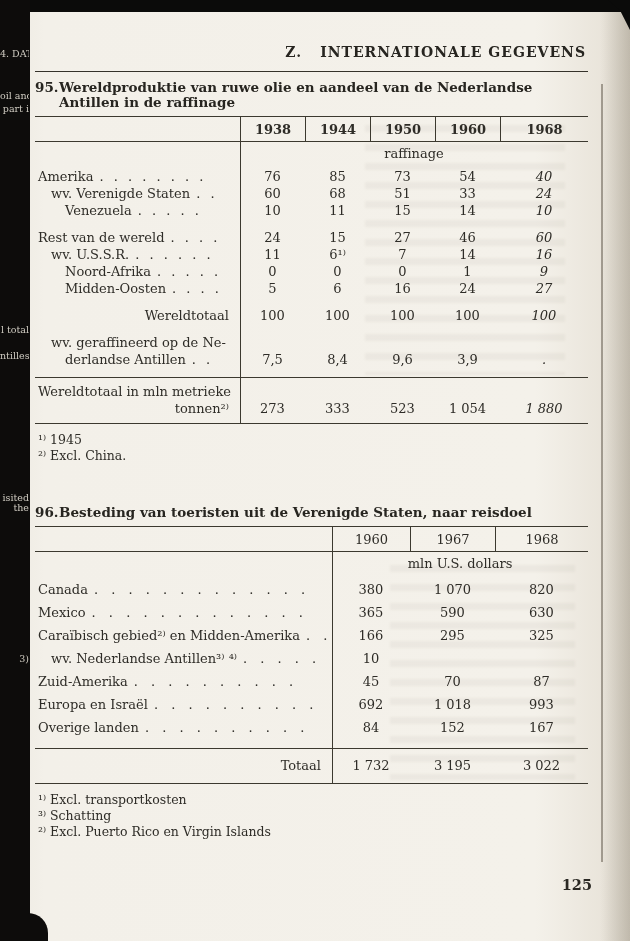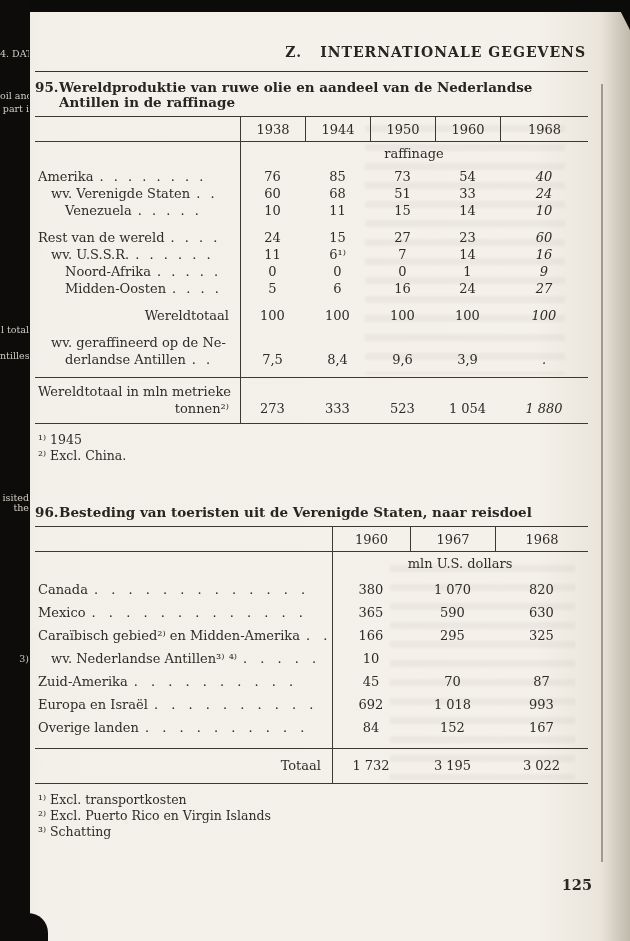"1938" #t95 .hcell { font-weight: none -> bold }
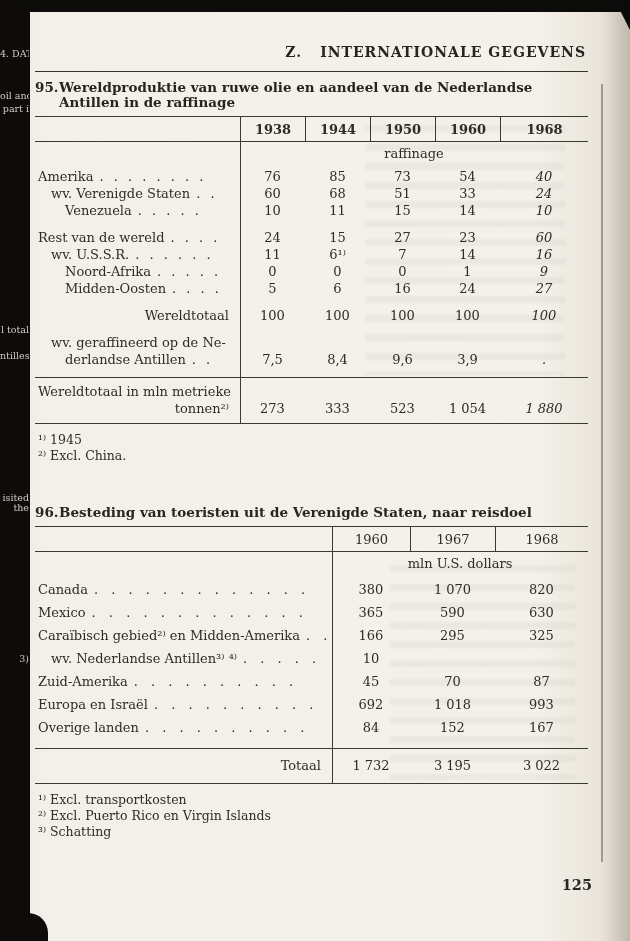"23" div.val { text: 23 -> 46 }
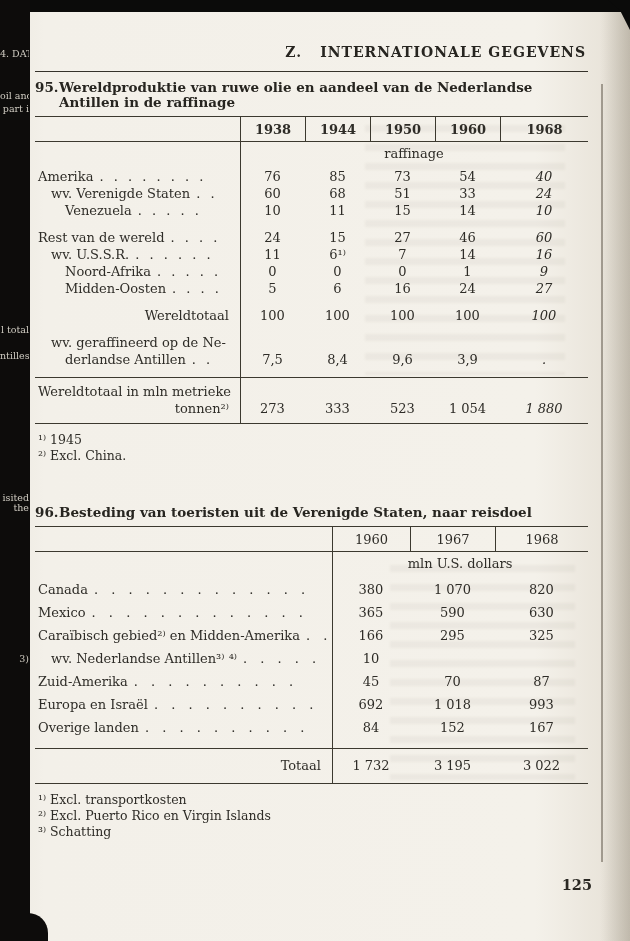"²⁾ Excl. Puerto Rico en" div.fnote { order: before "³⁾ Schatting" -> after "³⁾ Schatting" }
